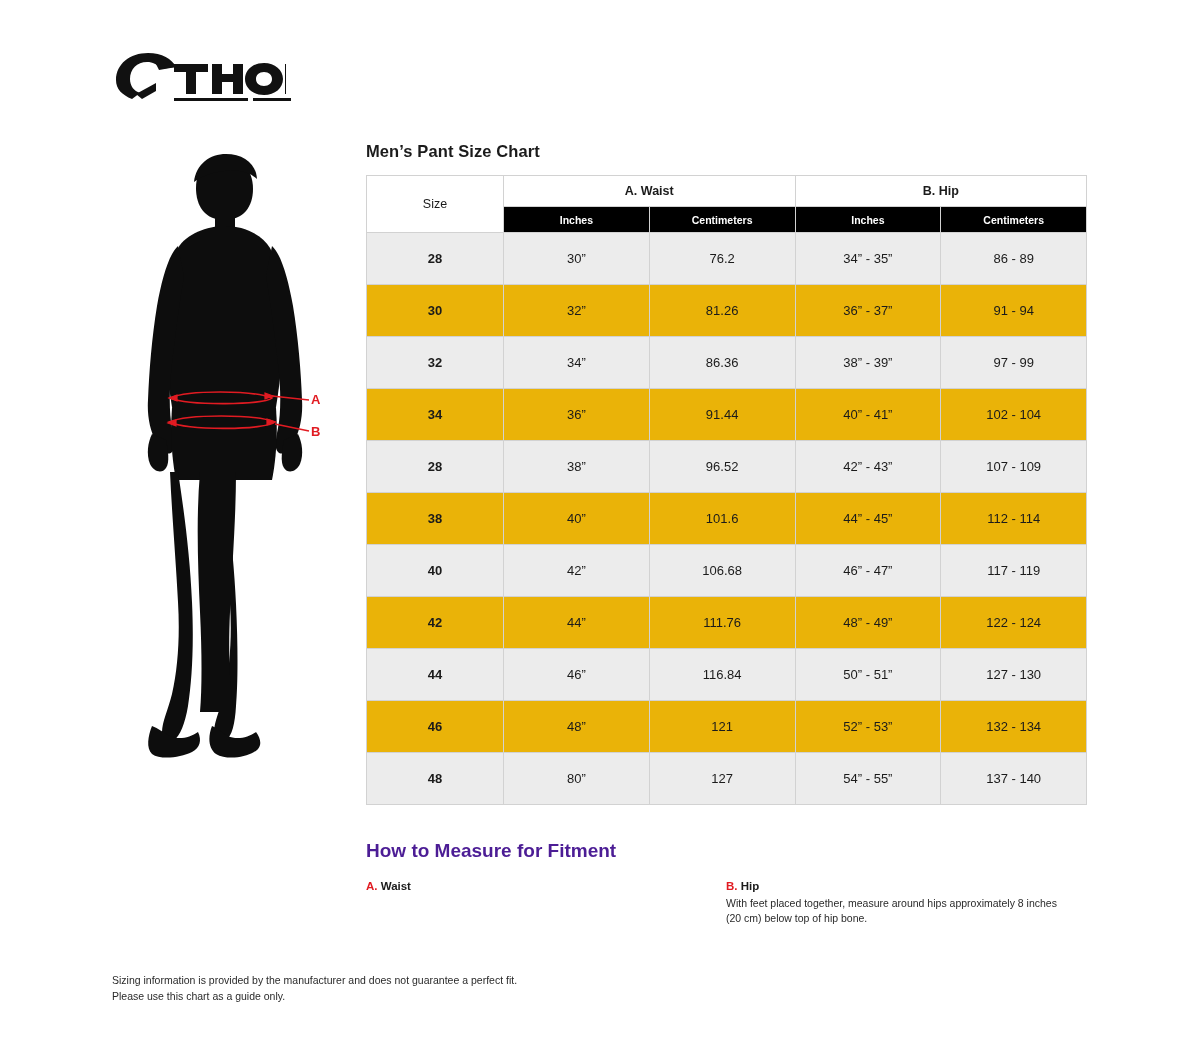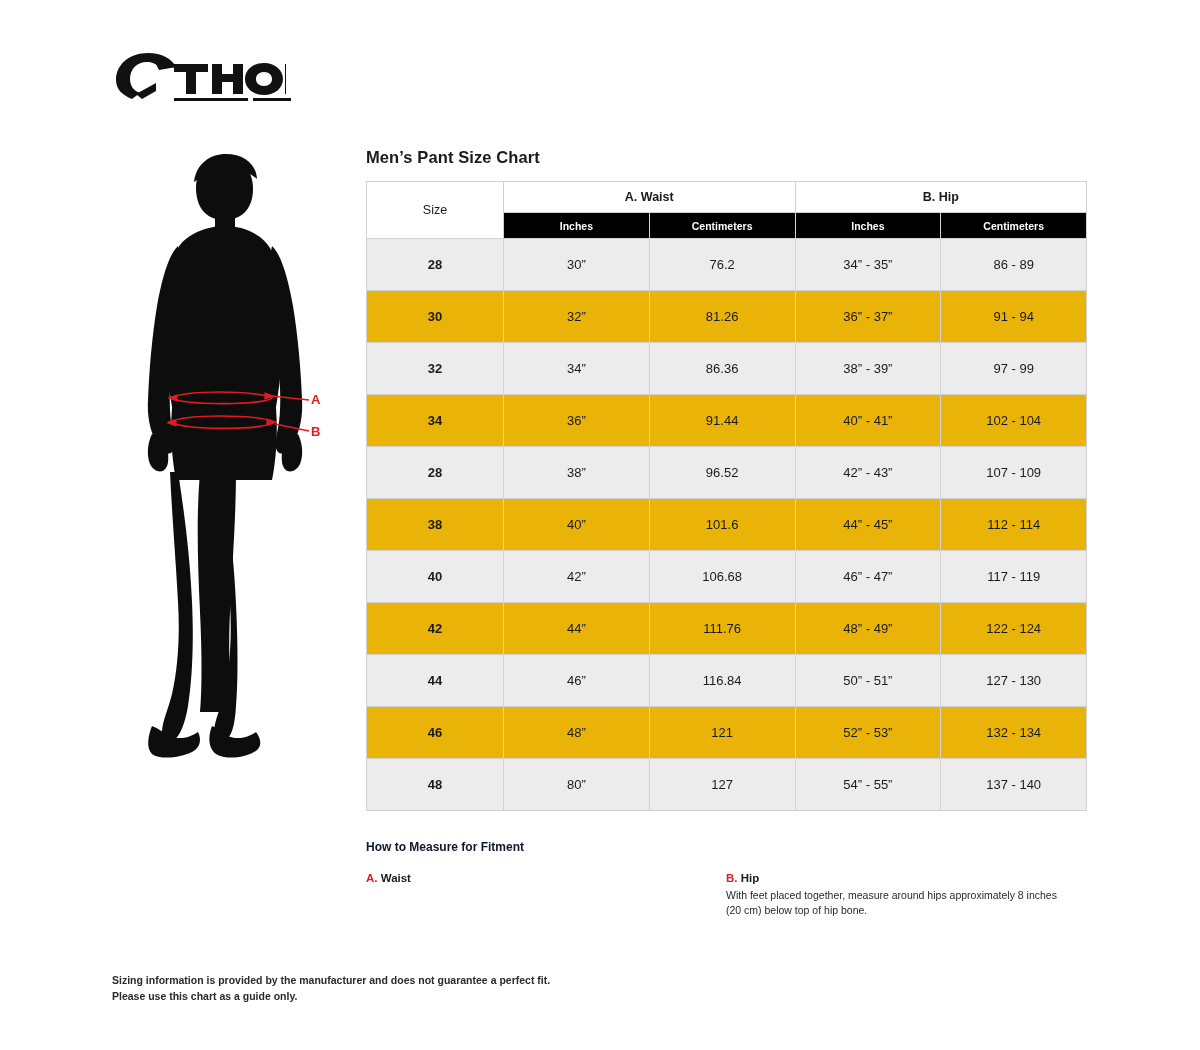"Men’s Pant Size Chart" .chart-title { margin: 12px 0 14px 0 -> 6px 0 14px 0 }
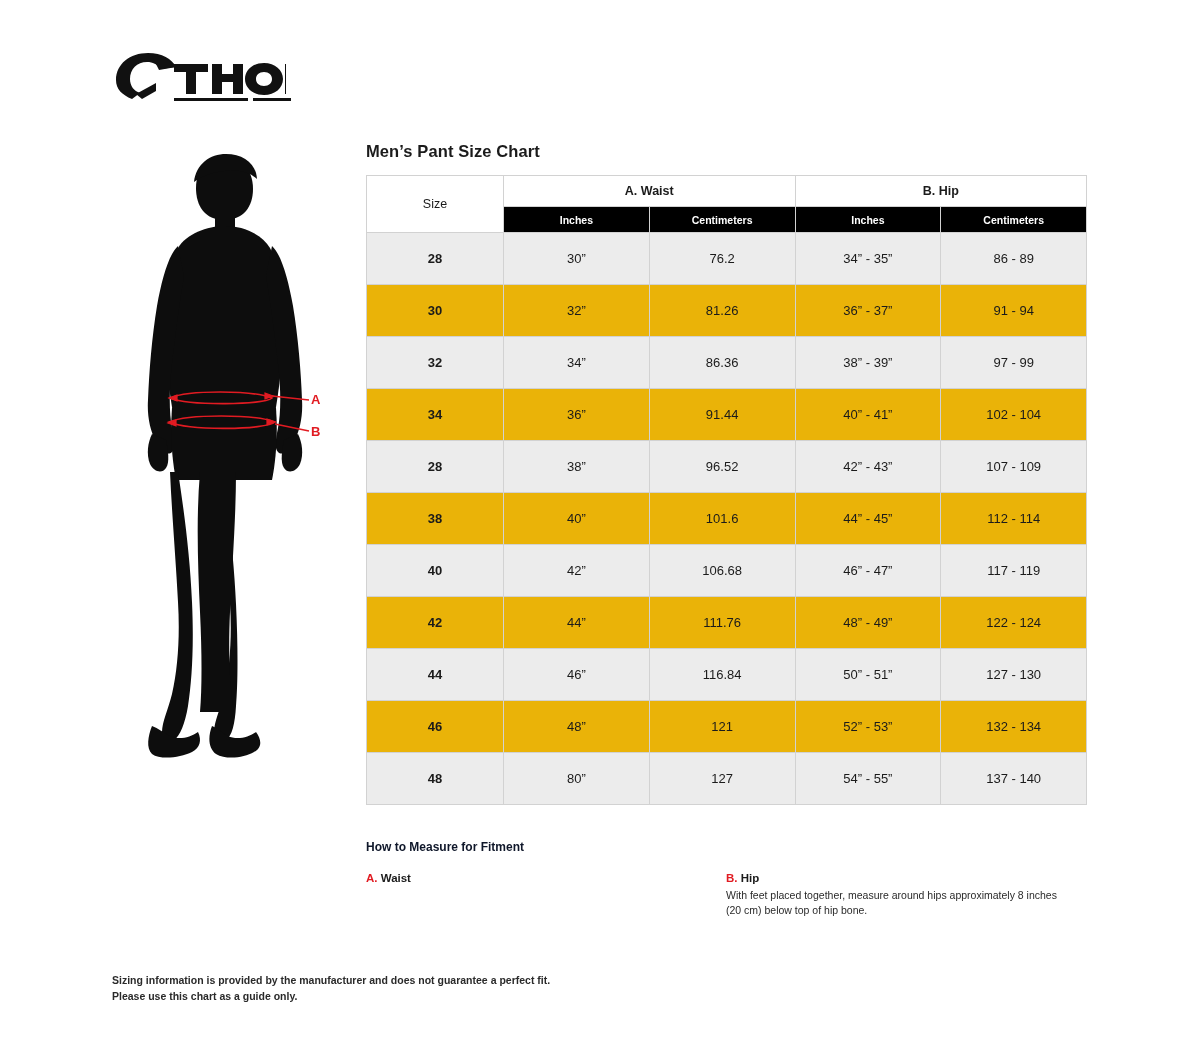"How to Measure for Fitment" .howto h3 { color: #0f172a -> #4c1d95; font-size: 12px -> 19px }
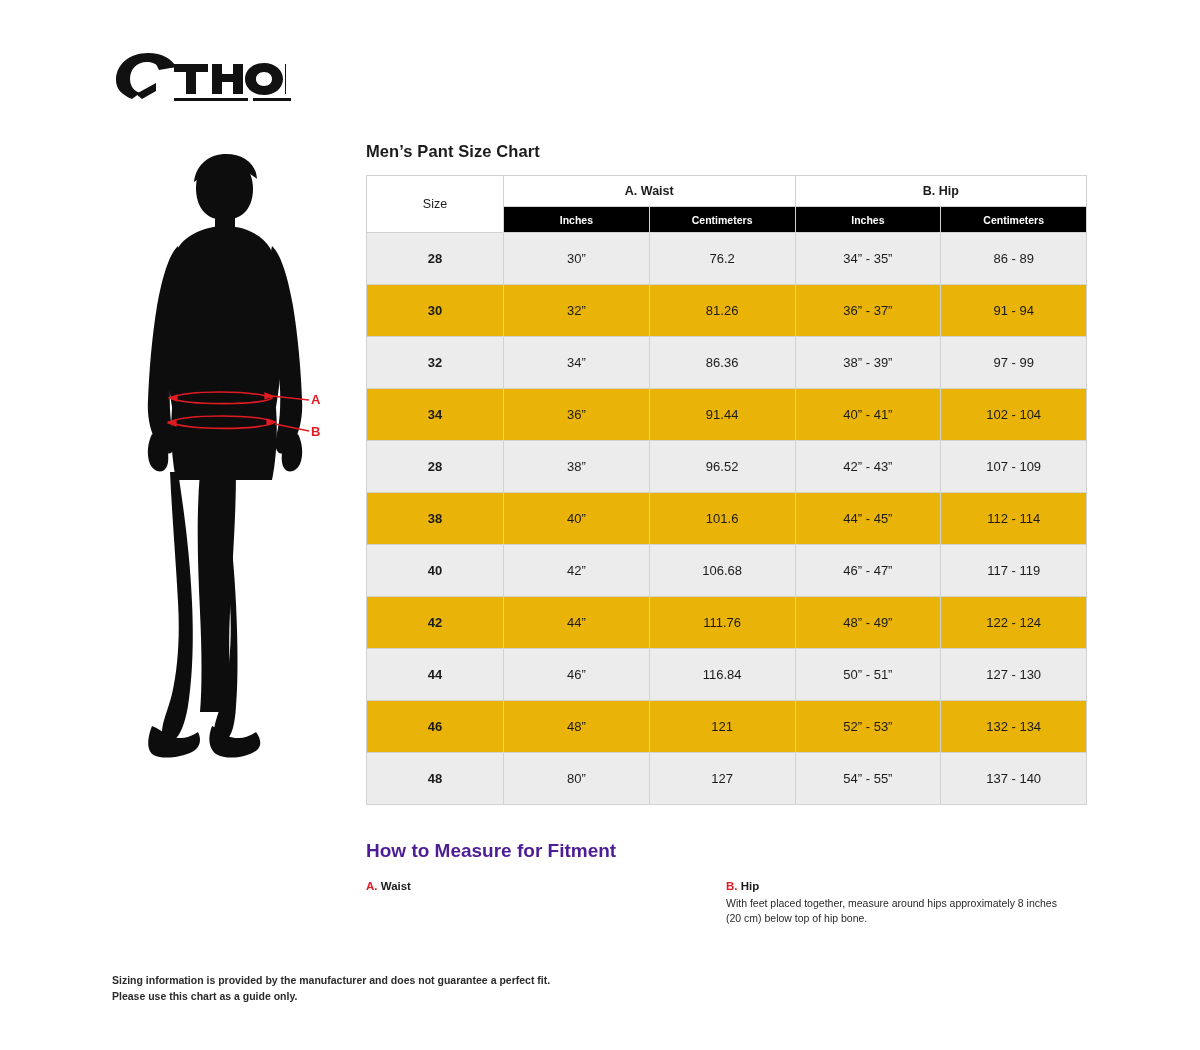"Sizing information is provided by" .footer { font-weight: bold -> none }
